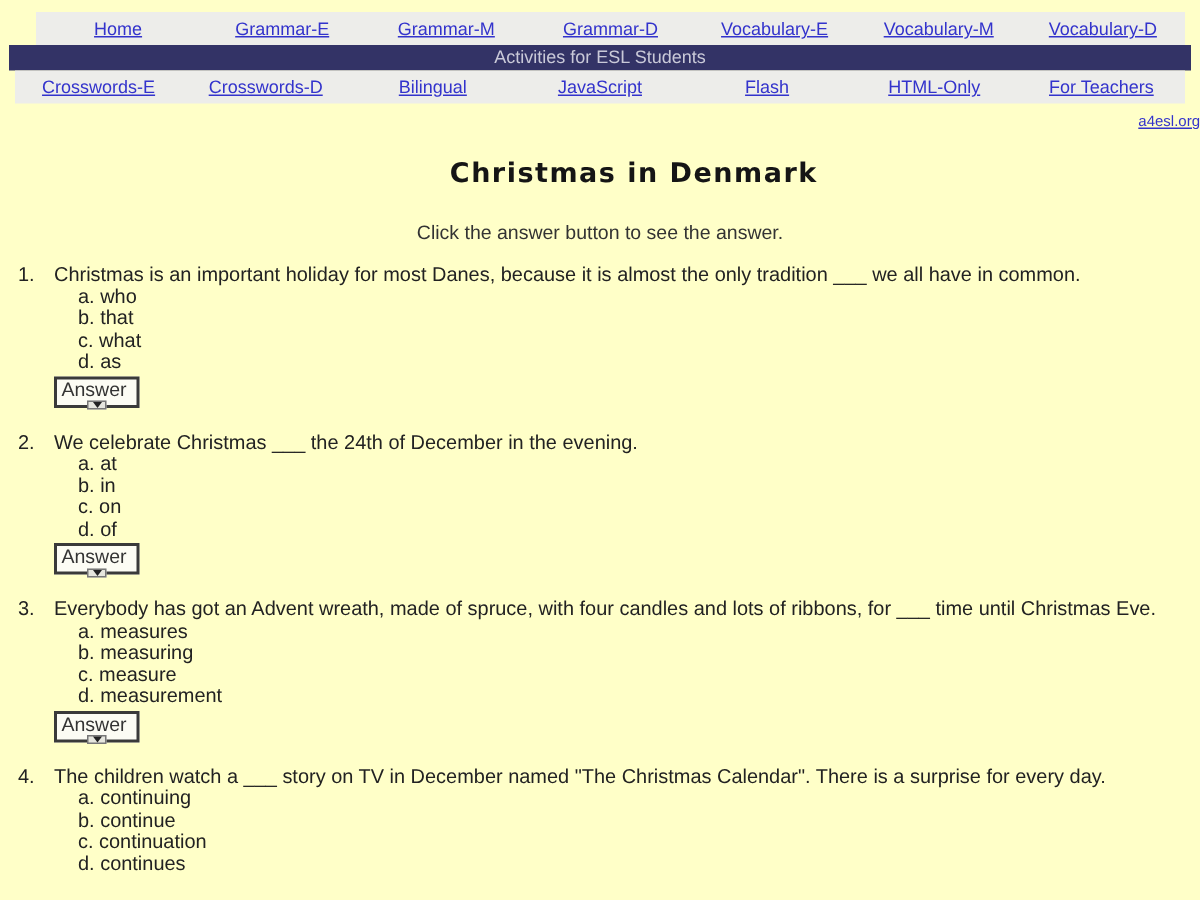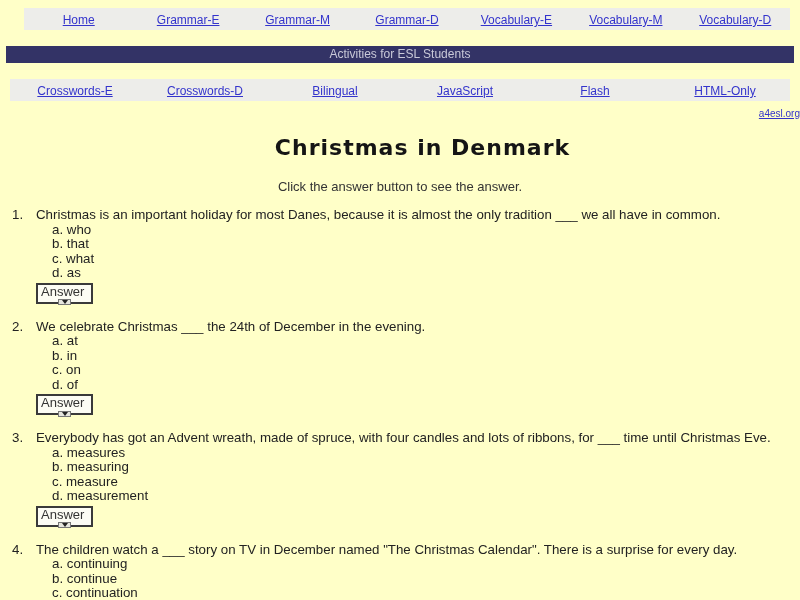"Activities for ESL Students" .banner { margin: 16px 6px -> 0 6px }
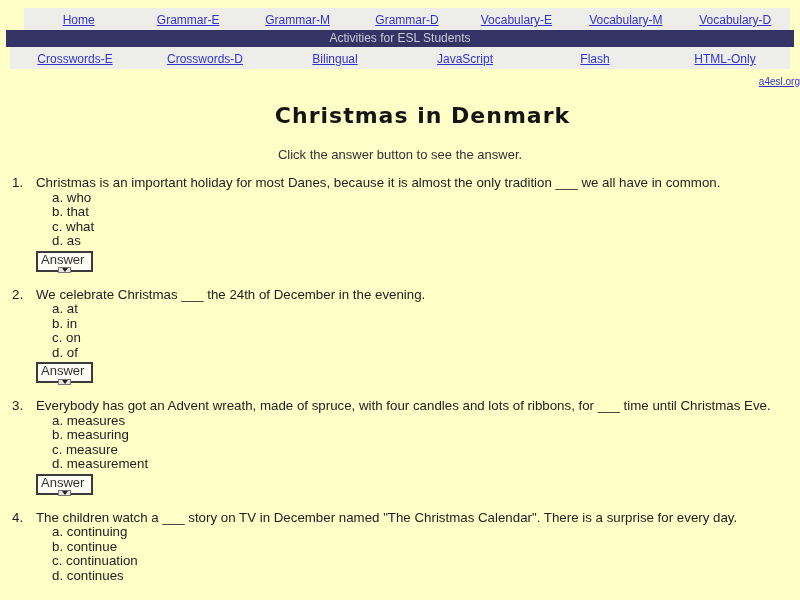"For Teachers" span.cell { html: none -> <span><a>For Teachers</a></span> }
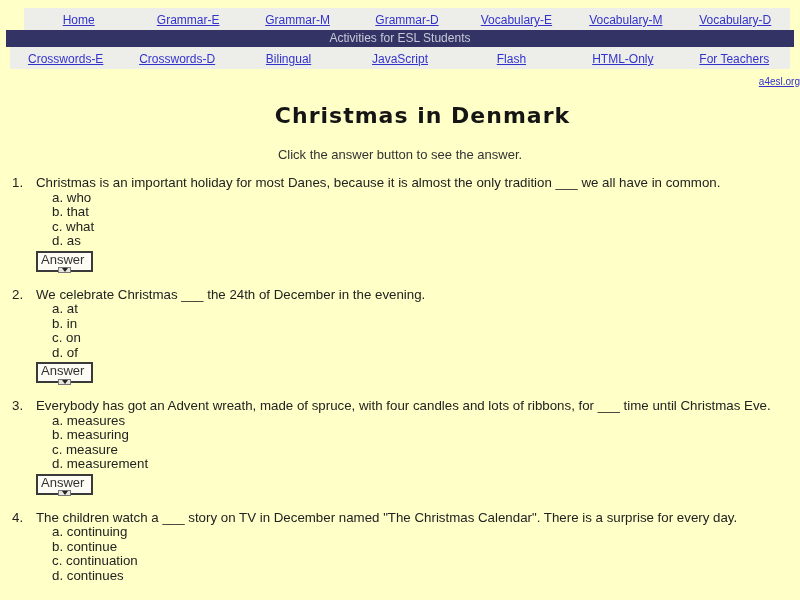"Christmas in Denmark" h1 { font-size: 22px -> 18px }
